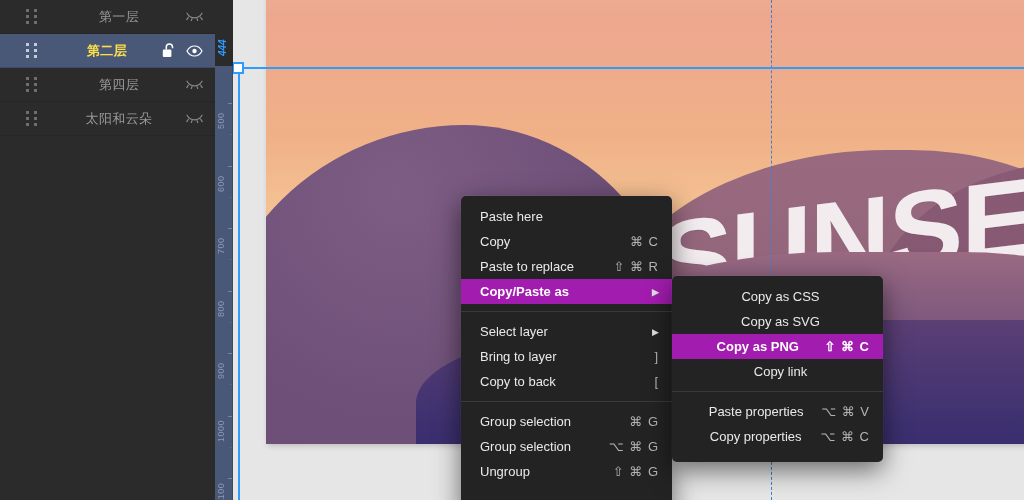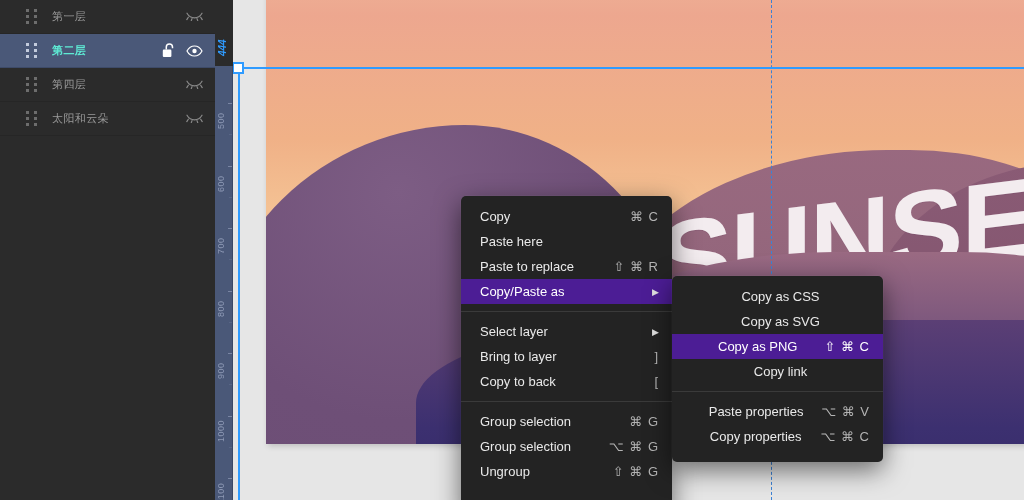"第一层" .layer-name { font-size: 11px -> 13px; text-align: none -> center }
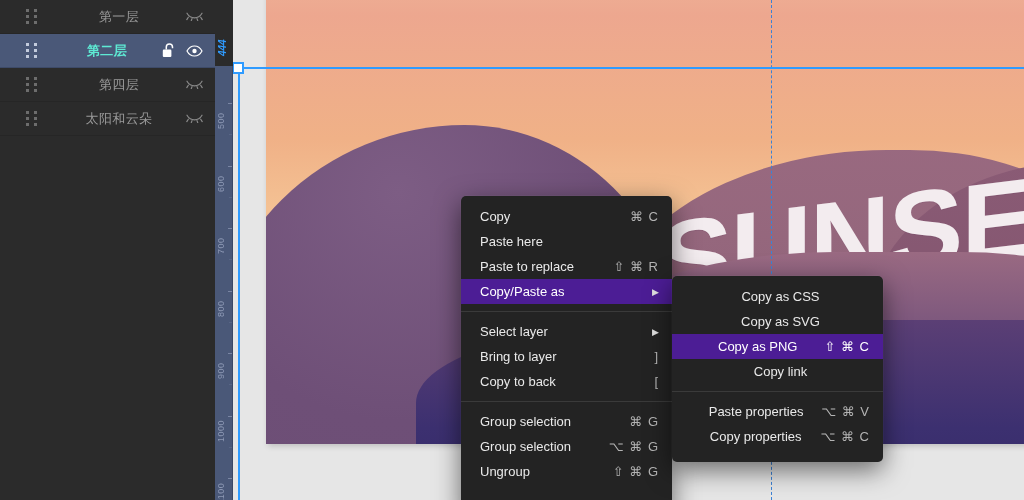"第二层" .layer-row.selected .layer-name { color: #5eead4 -> #fde047 }
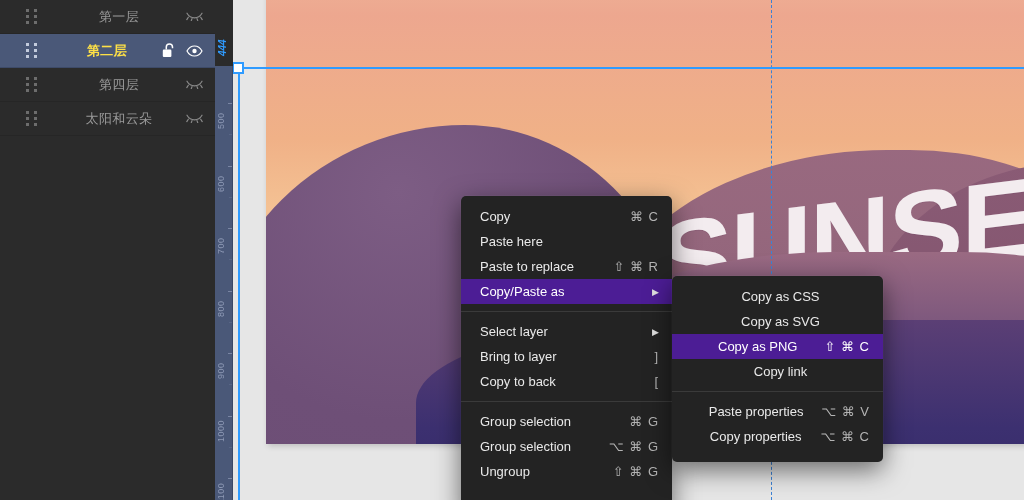"Copy" div.mi { order: before "Paste here" -> after "Paste here" }
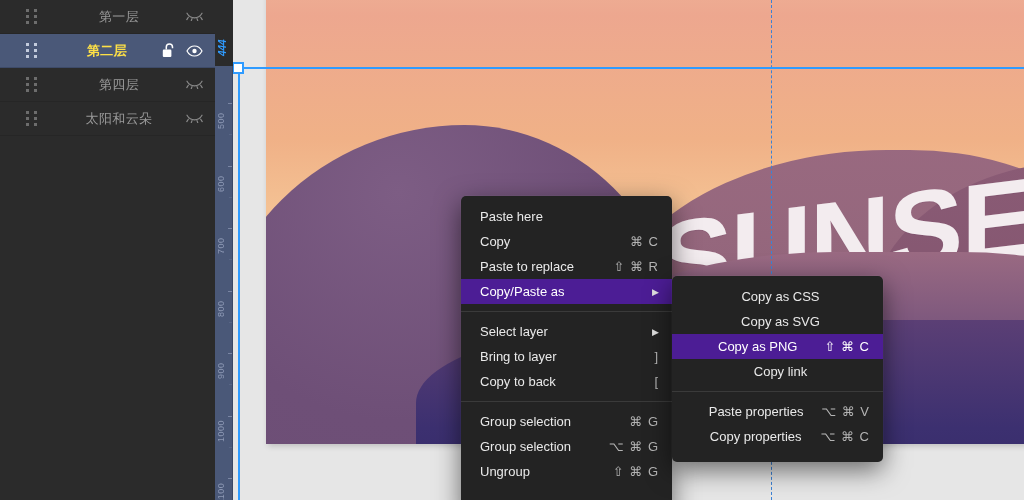"Copy/Paste as" .mi.hl { background: #4c1d95 -> #a21caf; font-weight: none -> bold }
